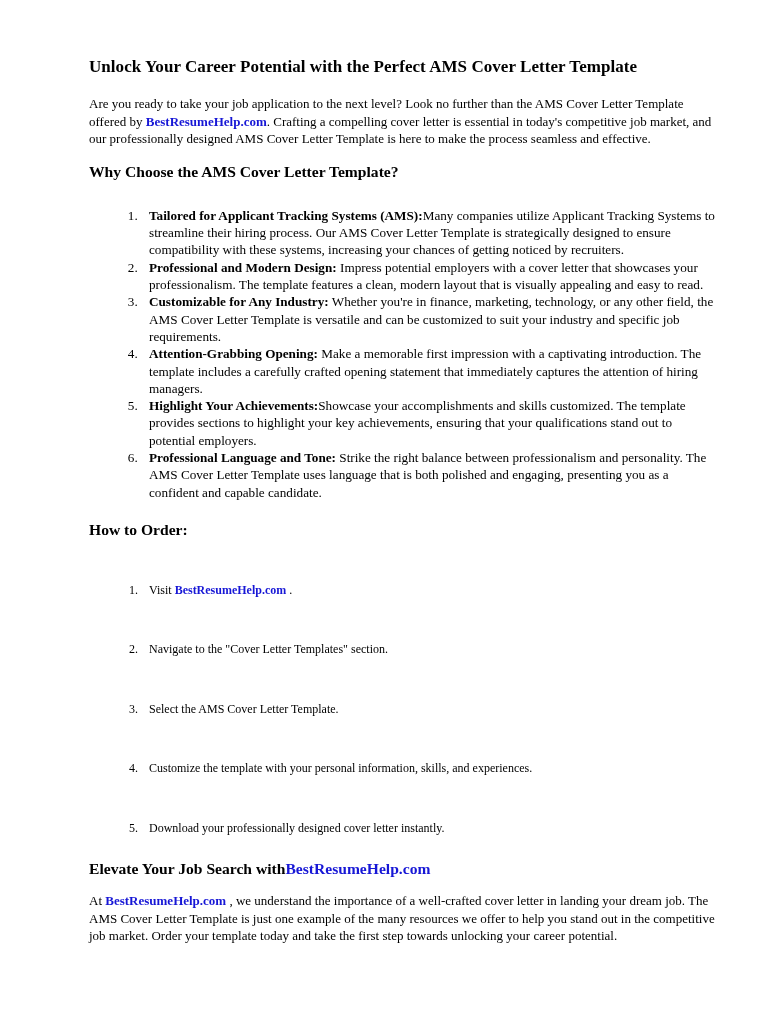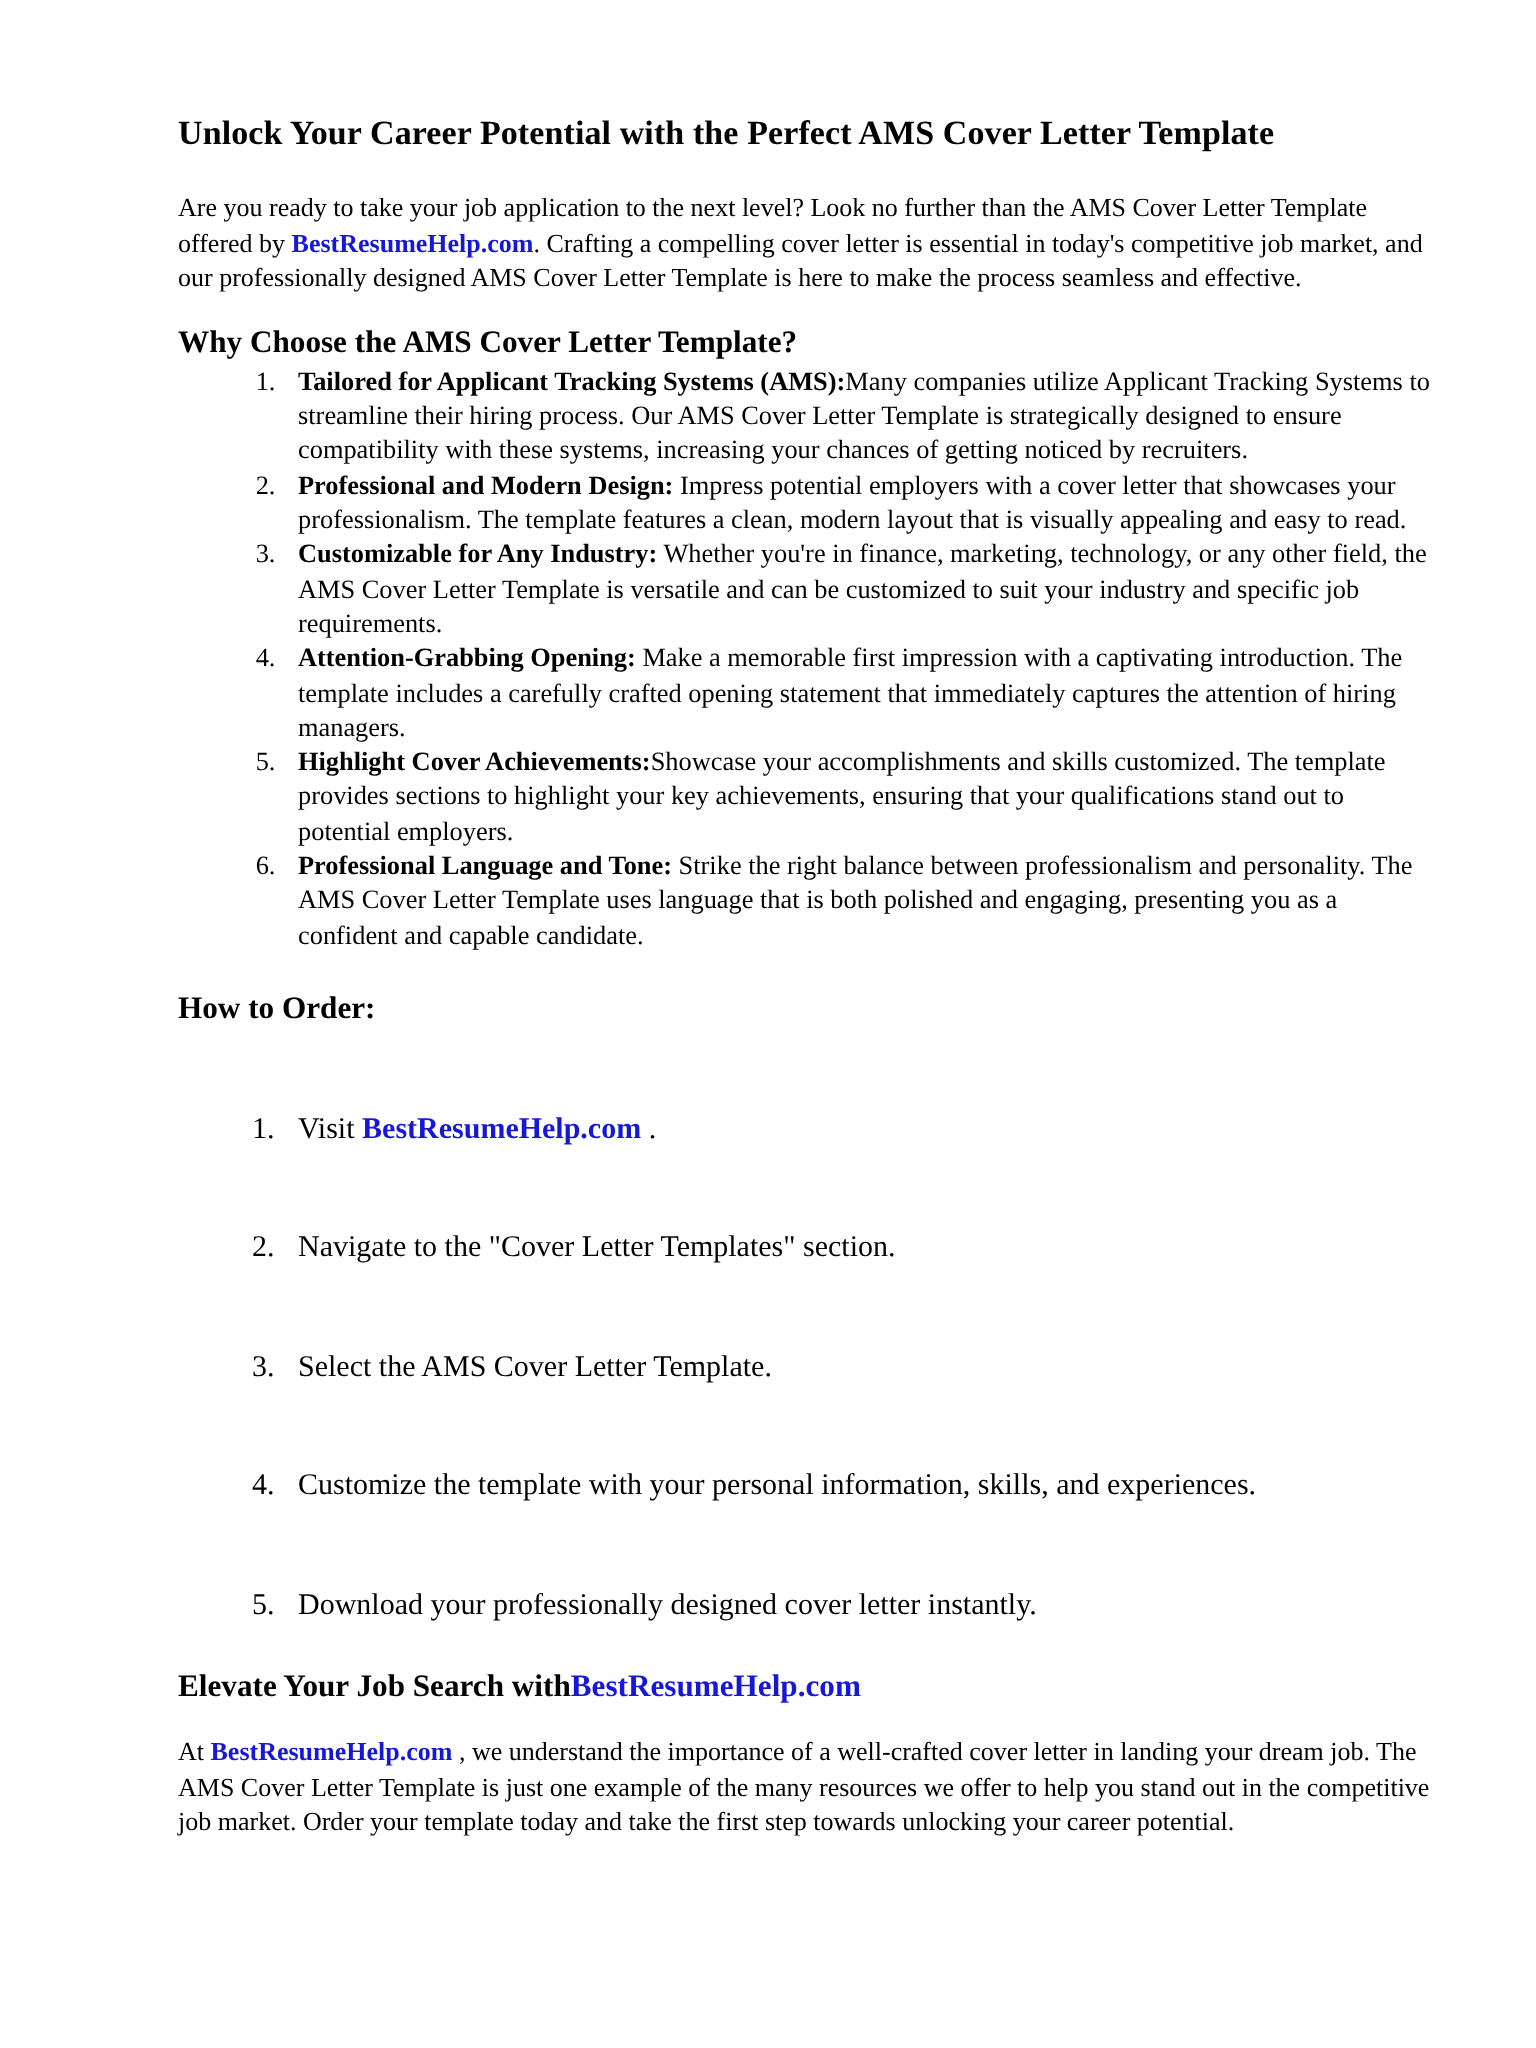"Why Choose the AMS Cover" h2.section-heading.tight { margin-bottom: 0 -> 25px }
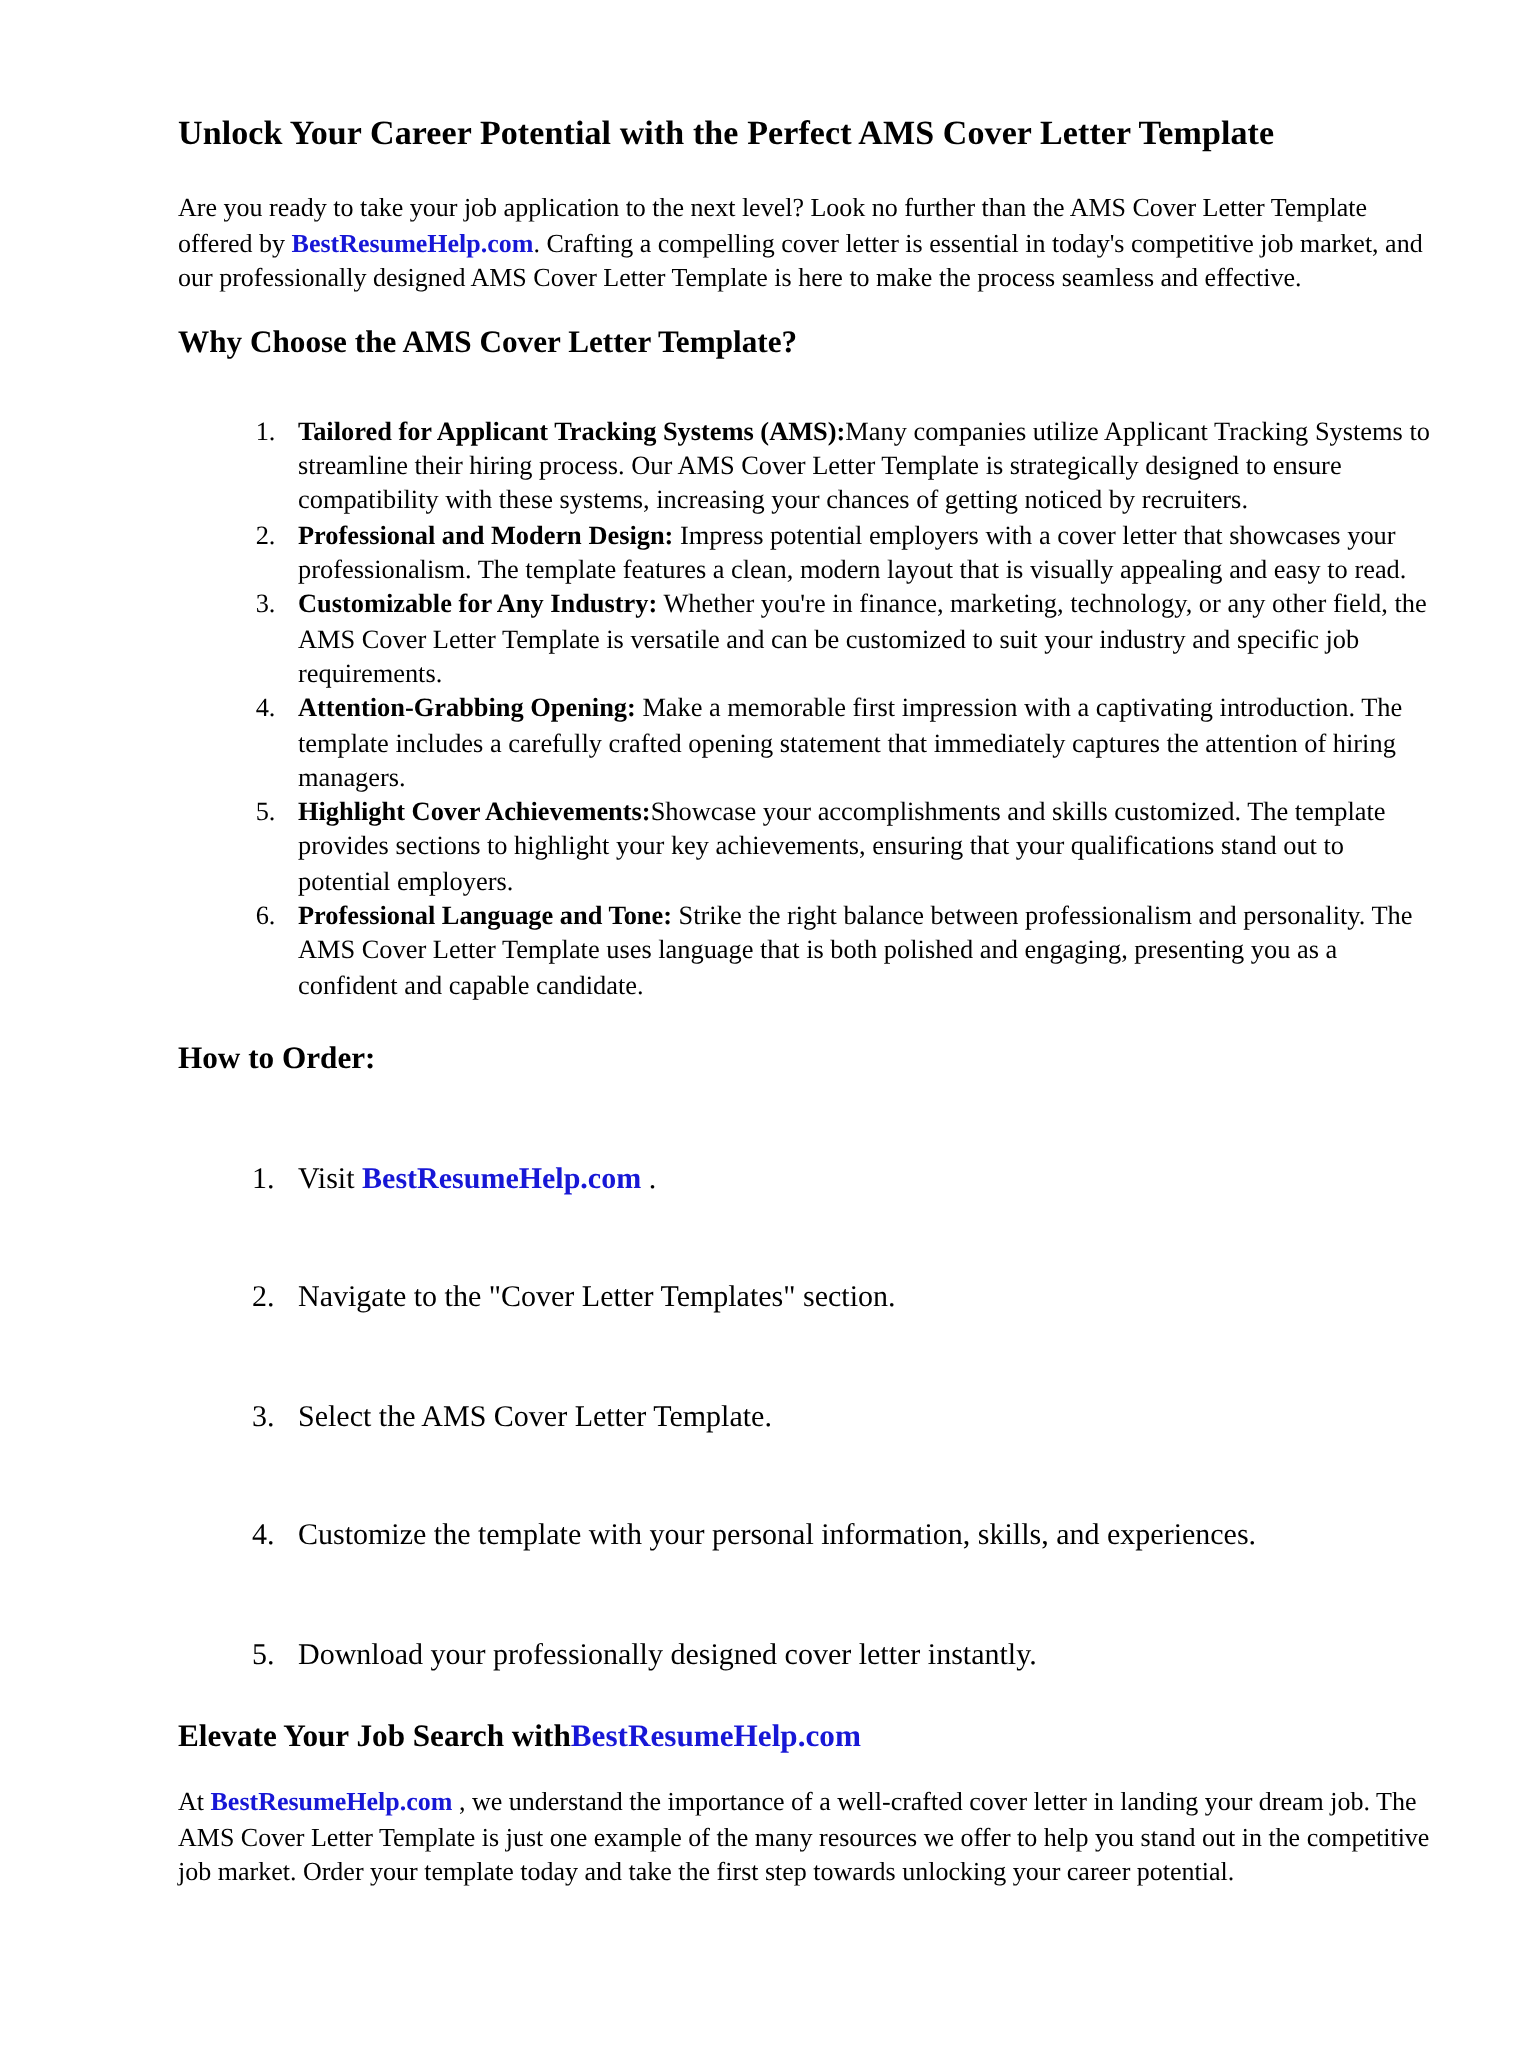"Highlight Cover Achievements:" span.lbl { text: Cover -> Your }
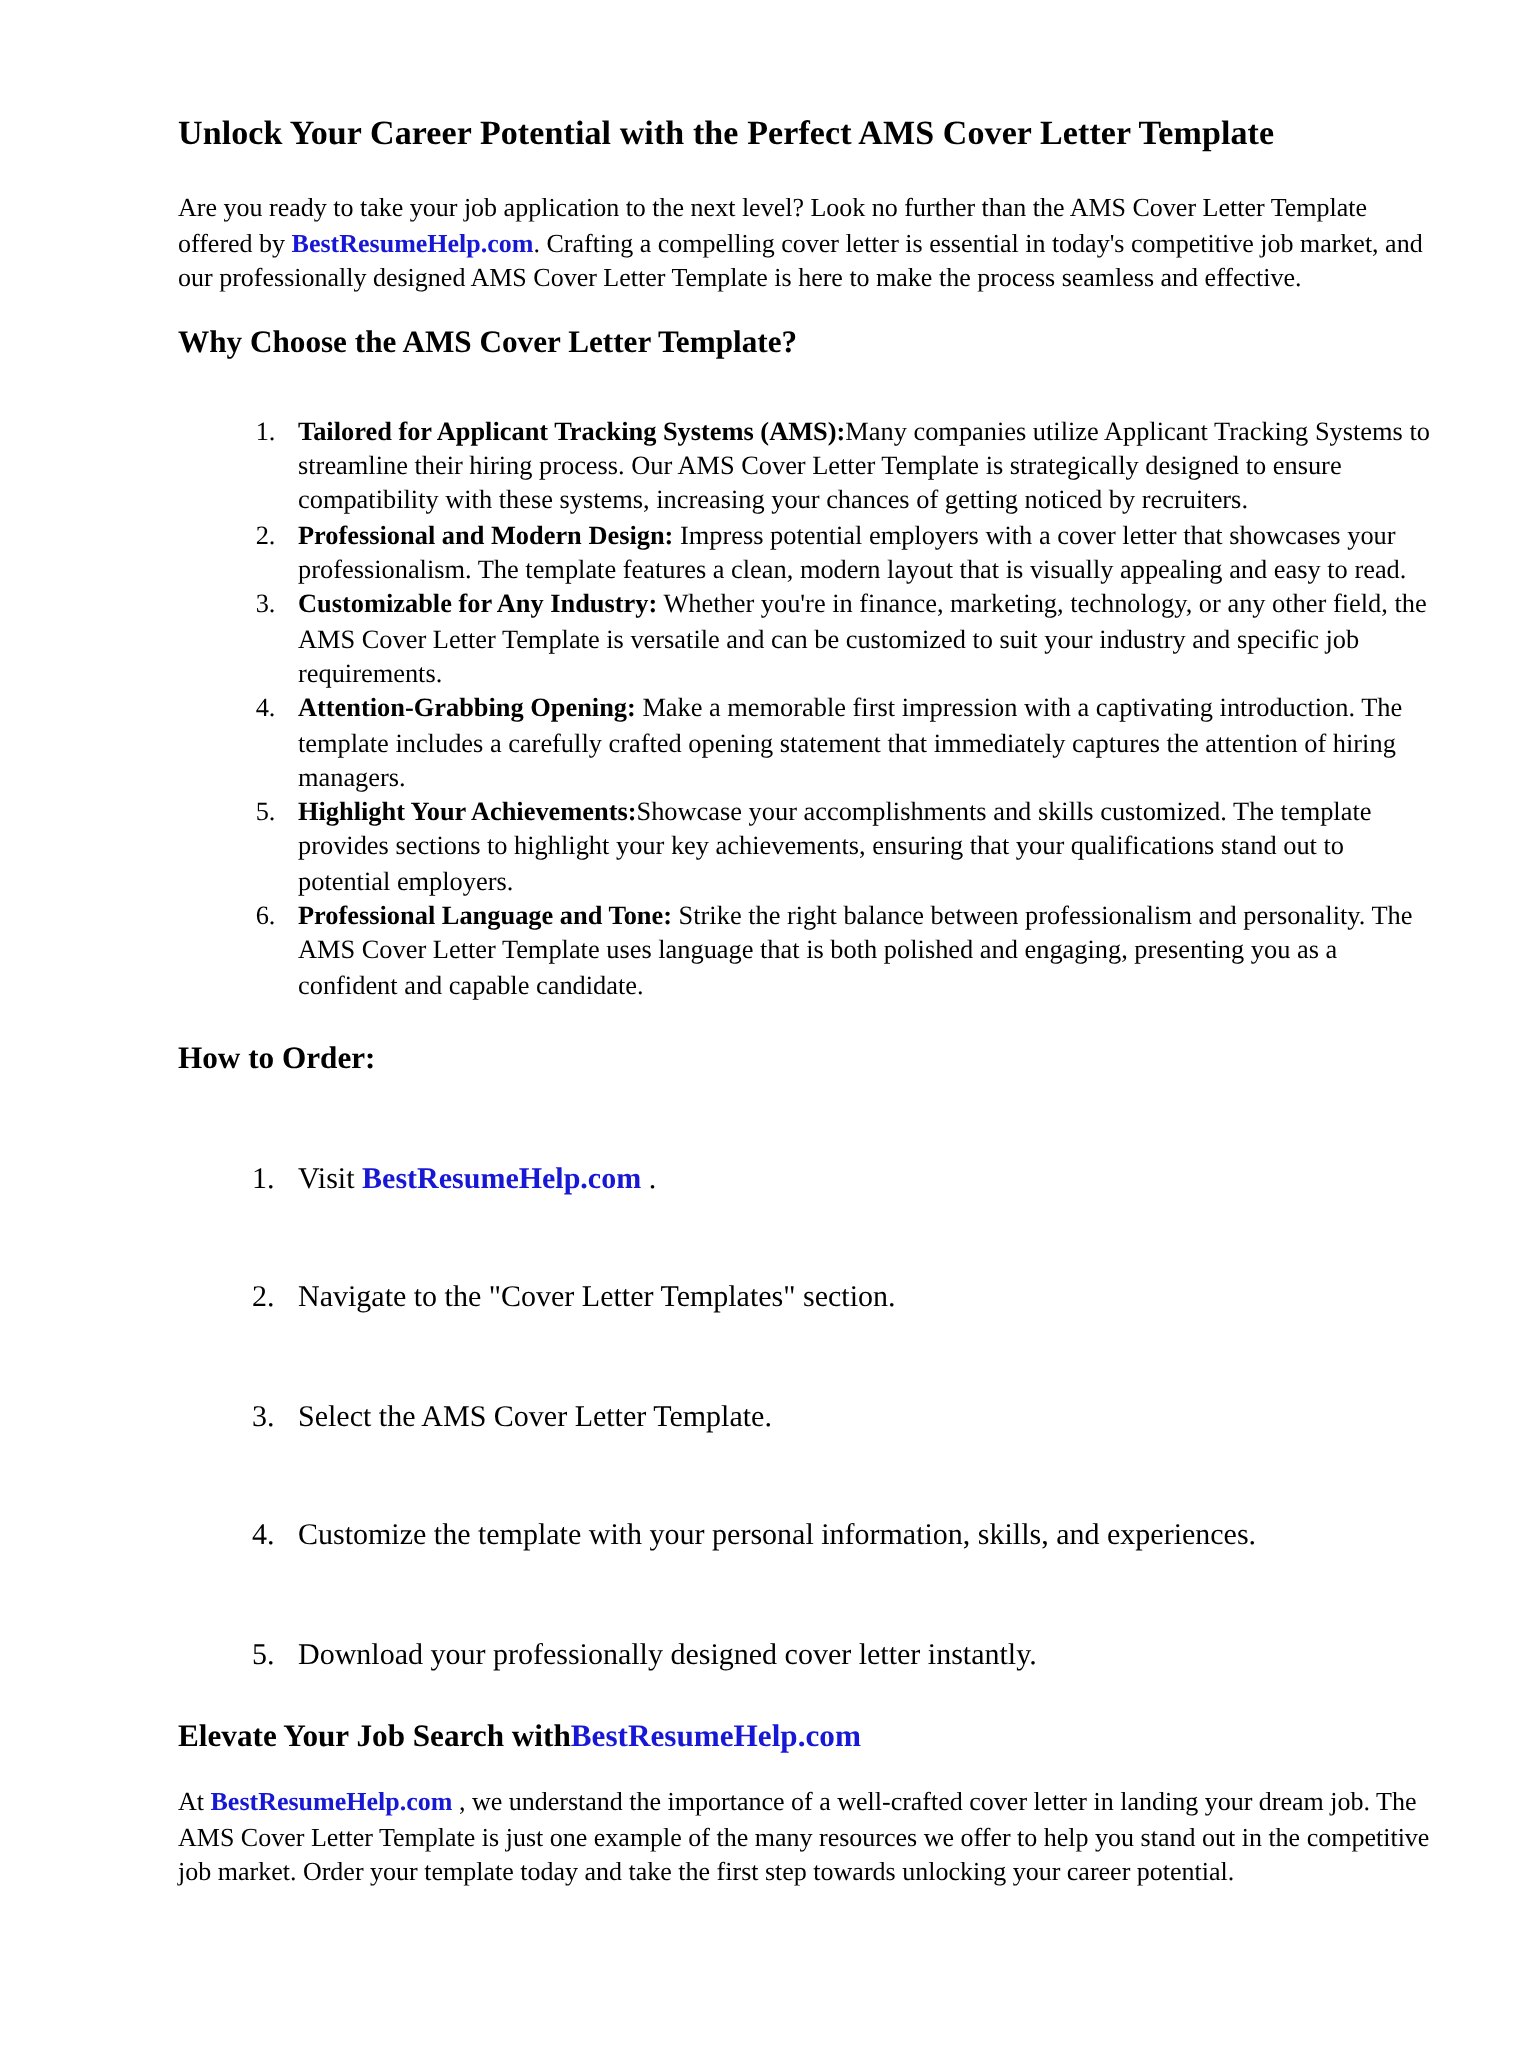"Visit BestResumeHelp.com ." ol.steps > li { font-size: 15px -> 12px }
